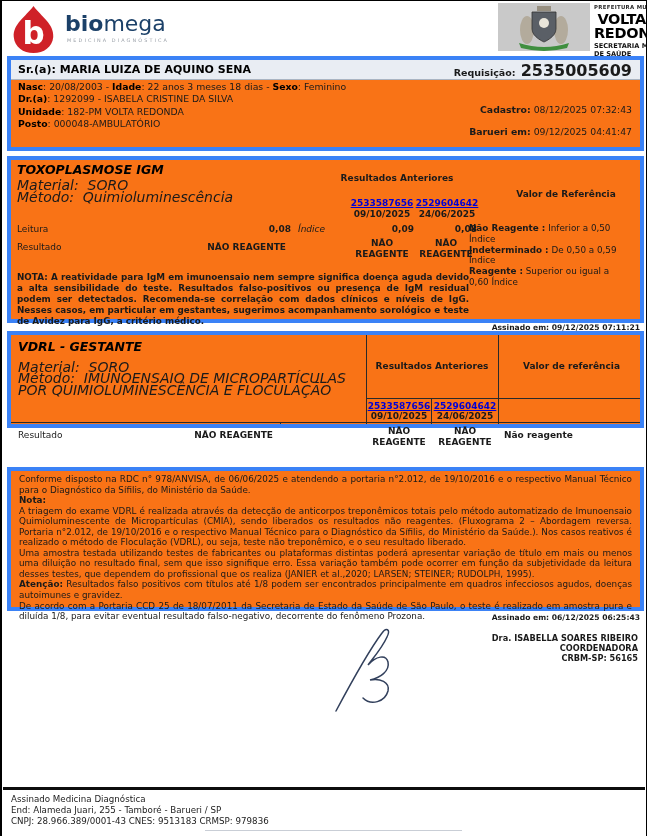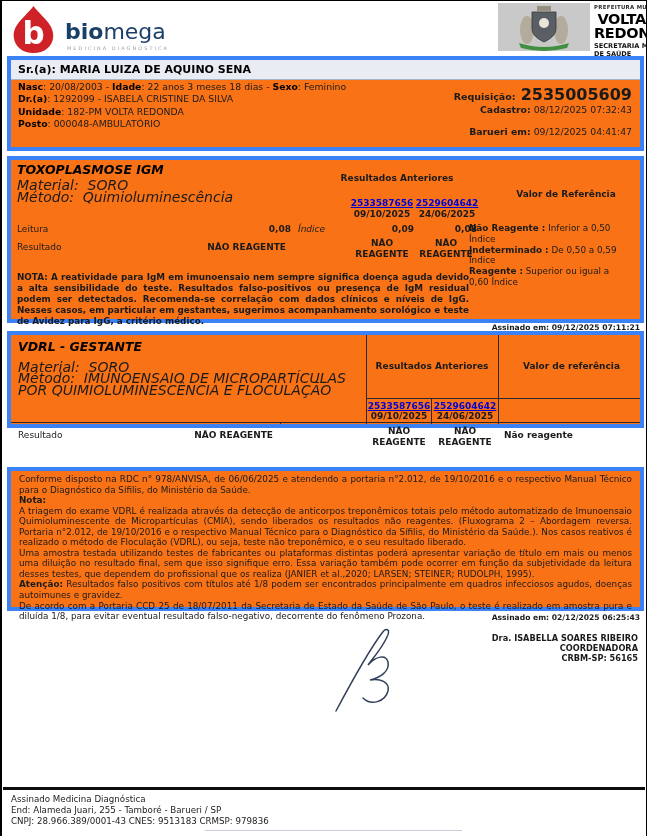"biomega" div.abs { margin-top: 8px -> none }
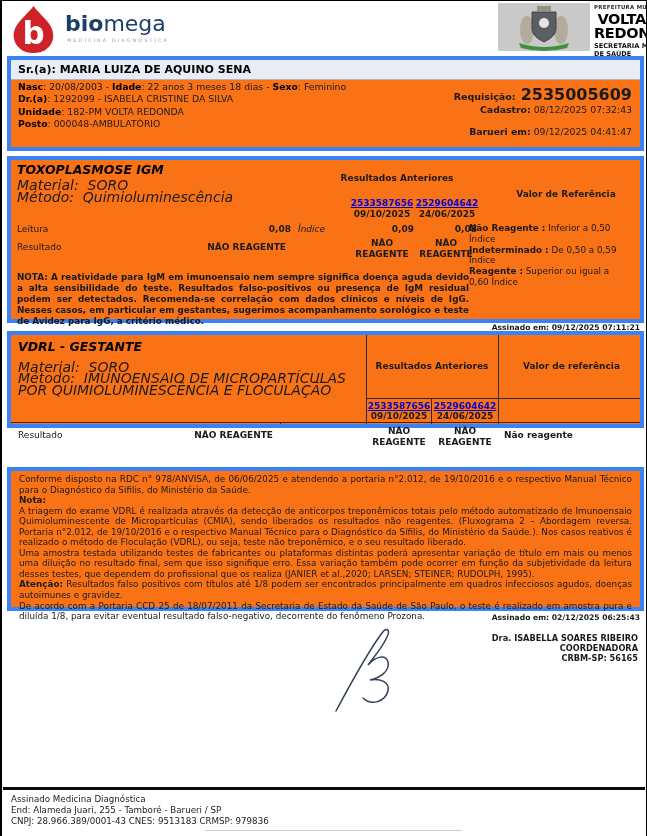"Requisição: 2535005609" div.abs { top: 25px -> 1px }
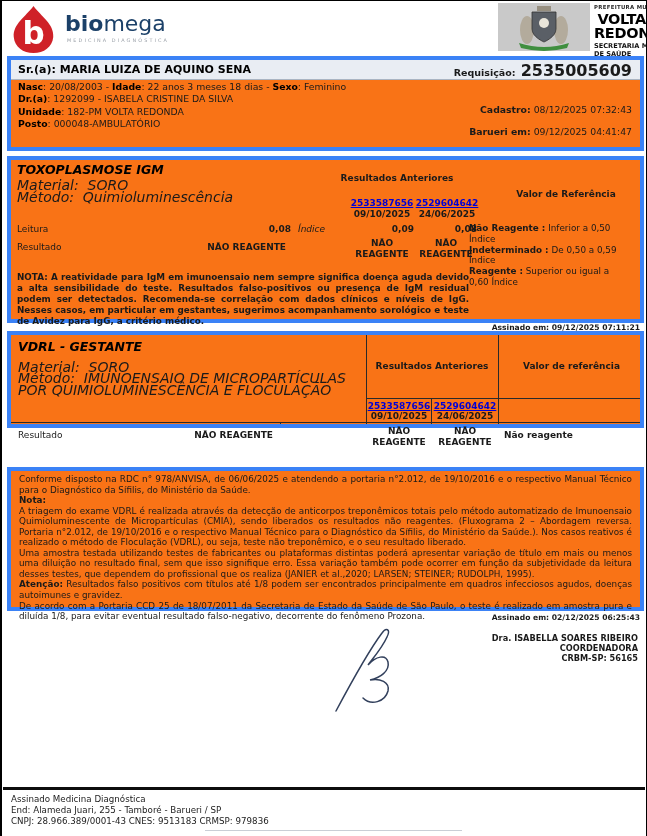"Assinado em: 02/12/2025 06:25:43" div.abs { text: 02/12/2025 -> 06/12/2025 }
